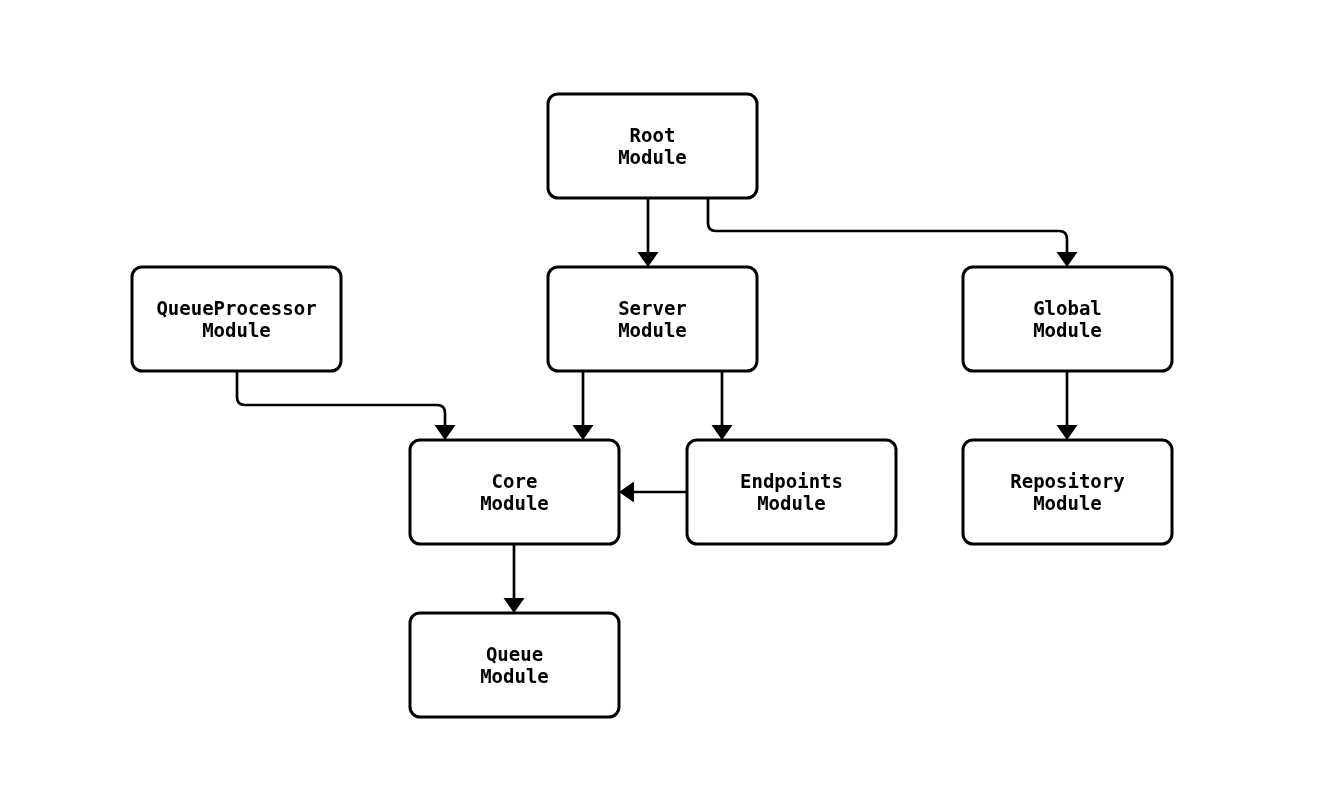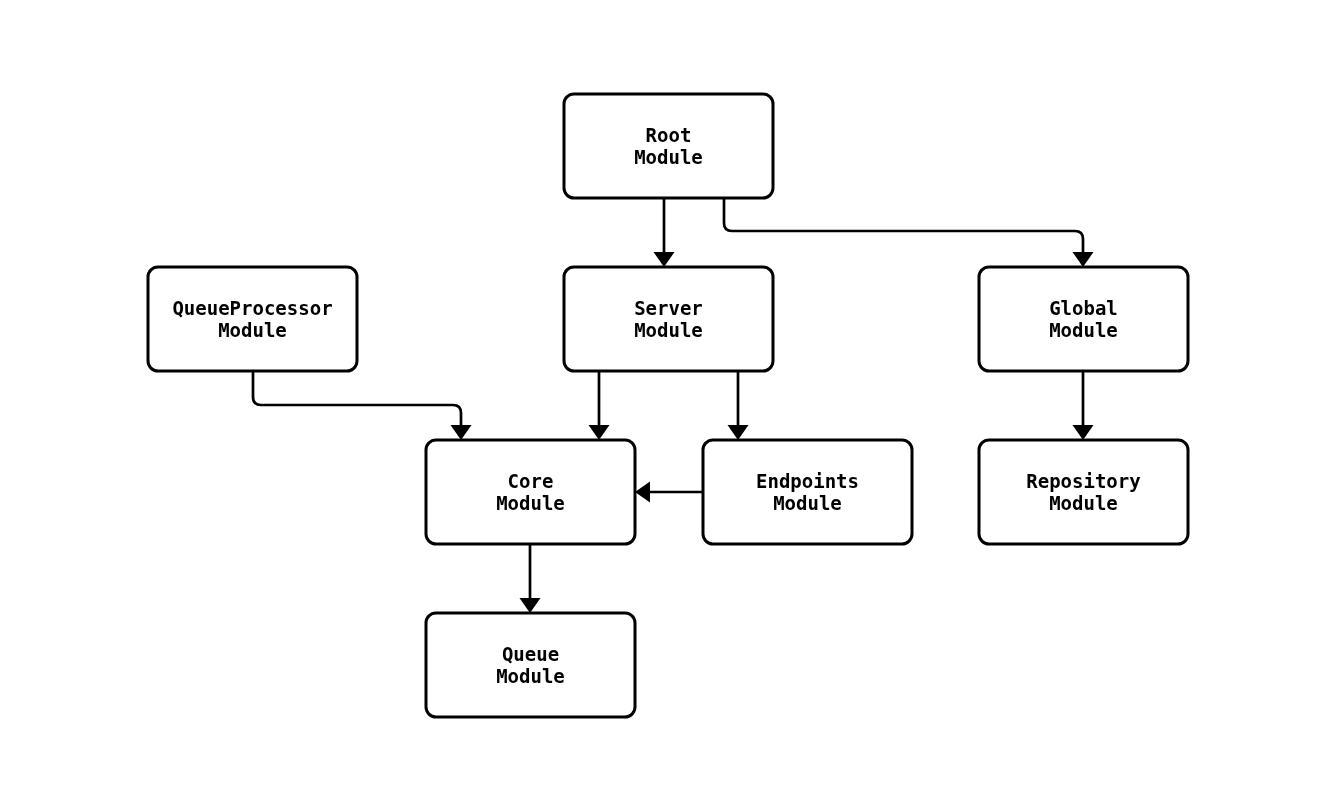"Root Module" .canvas { margin-left: 16px -> none }
